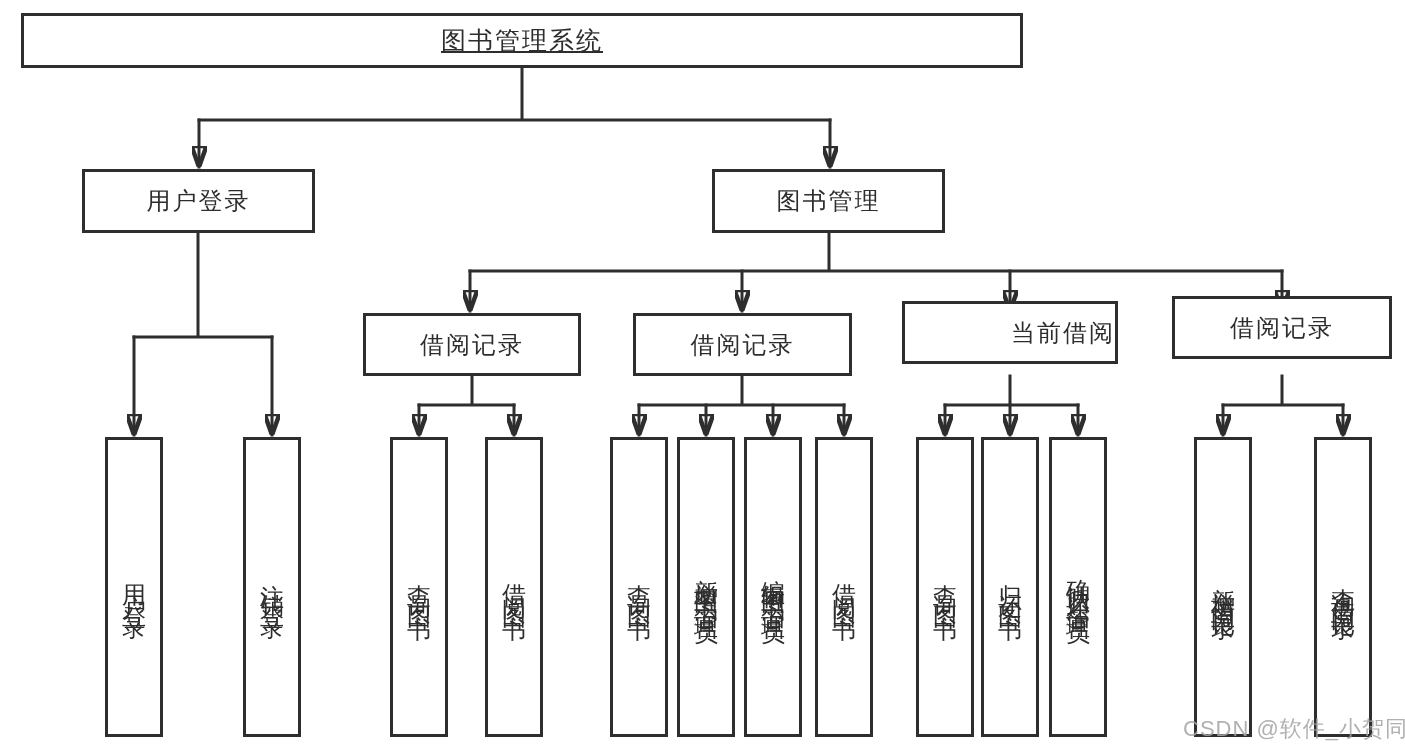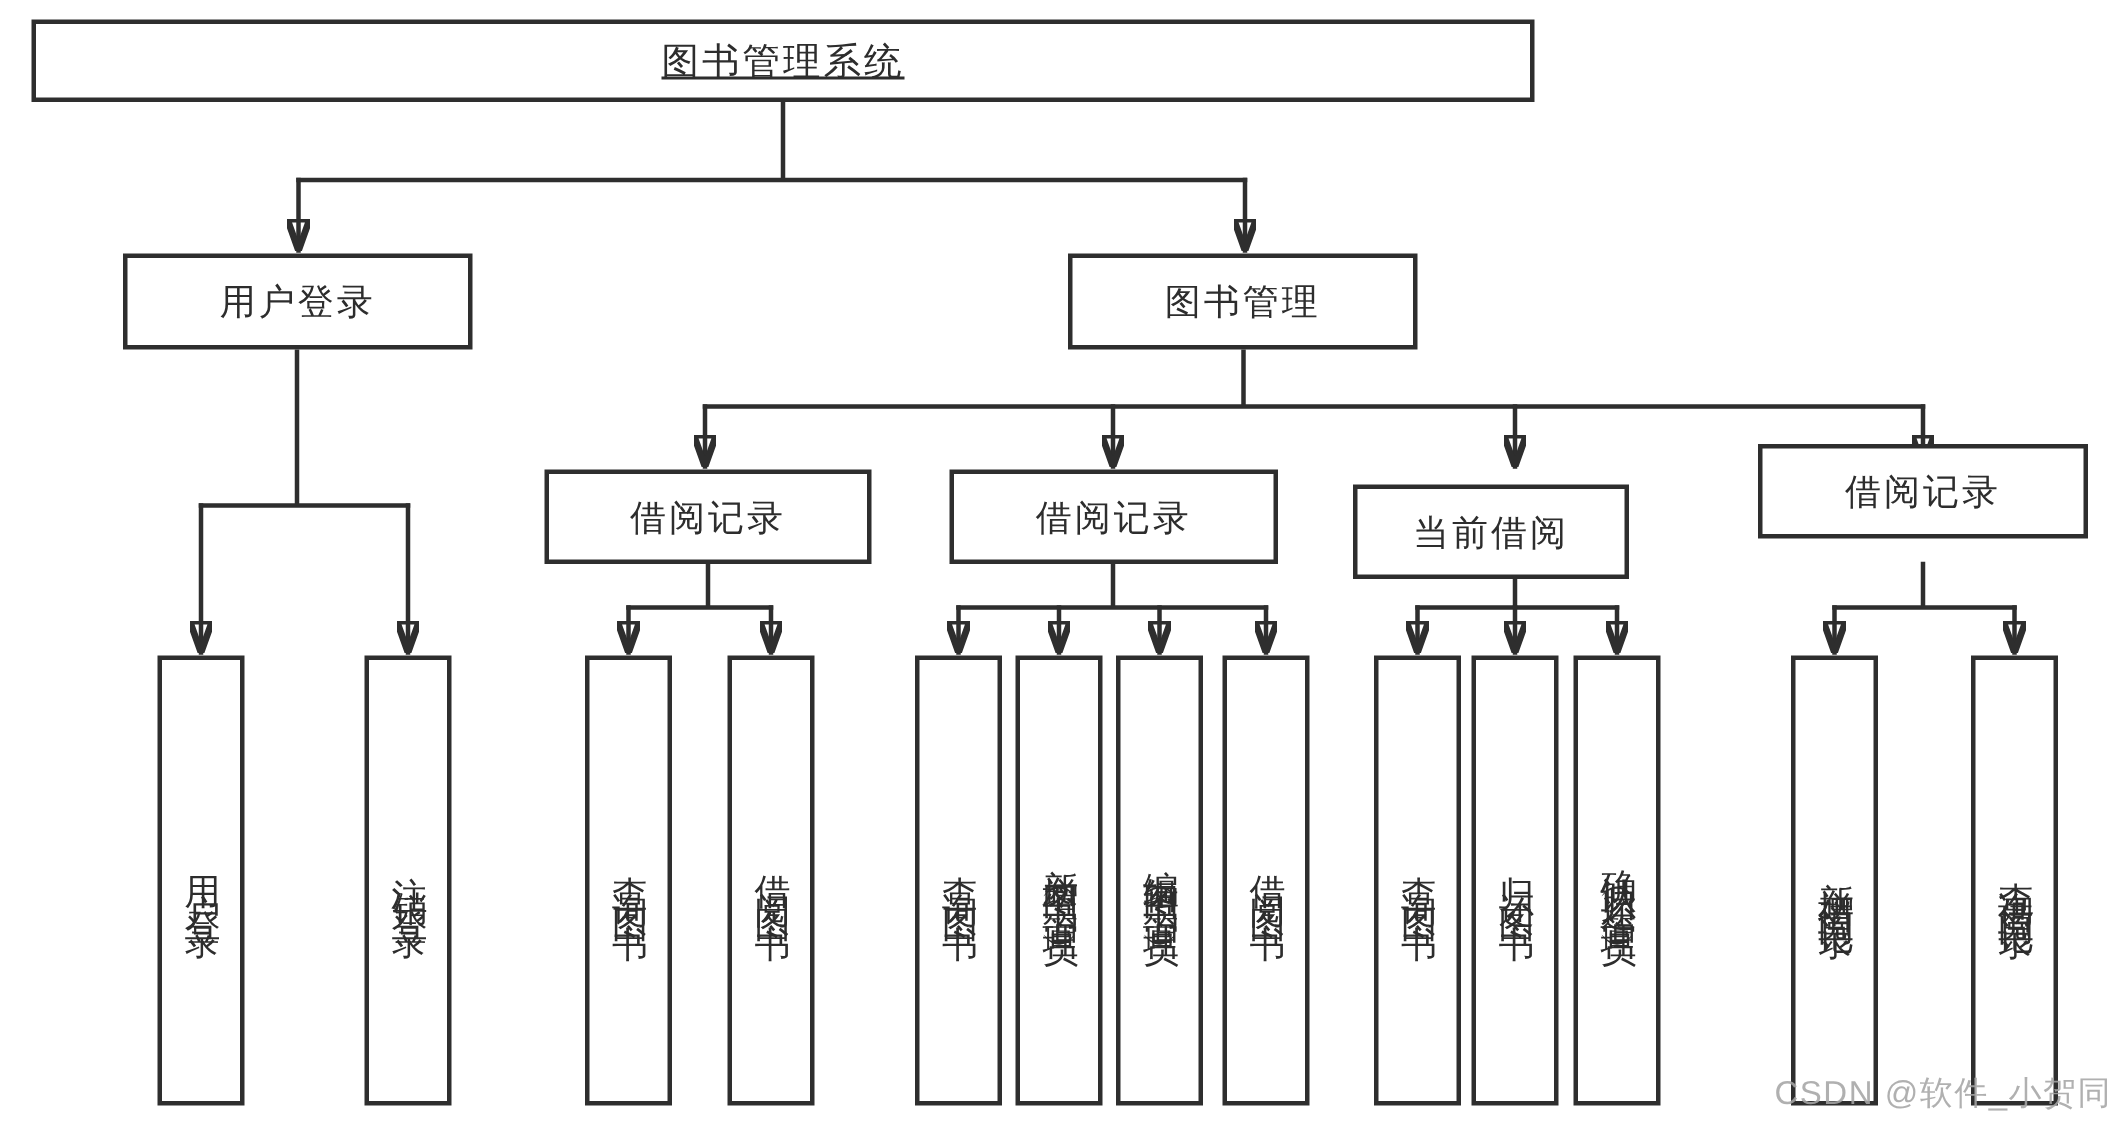"当前借阅" div.box { justify-content: none -> flex-end; top: 323px -> 301px; width: 184px -> 216px }
